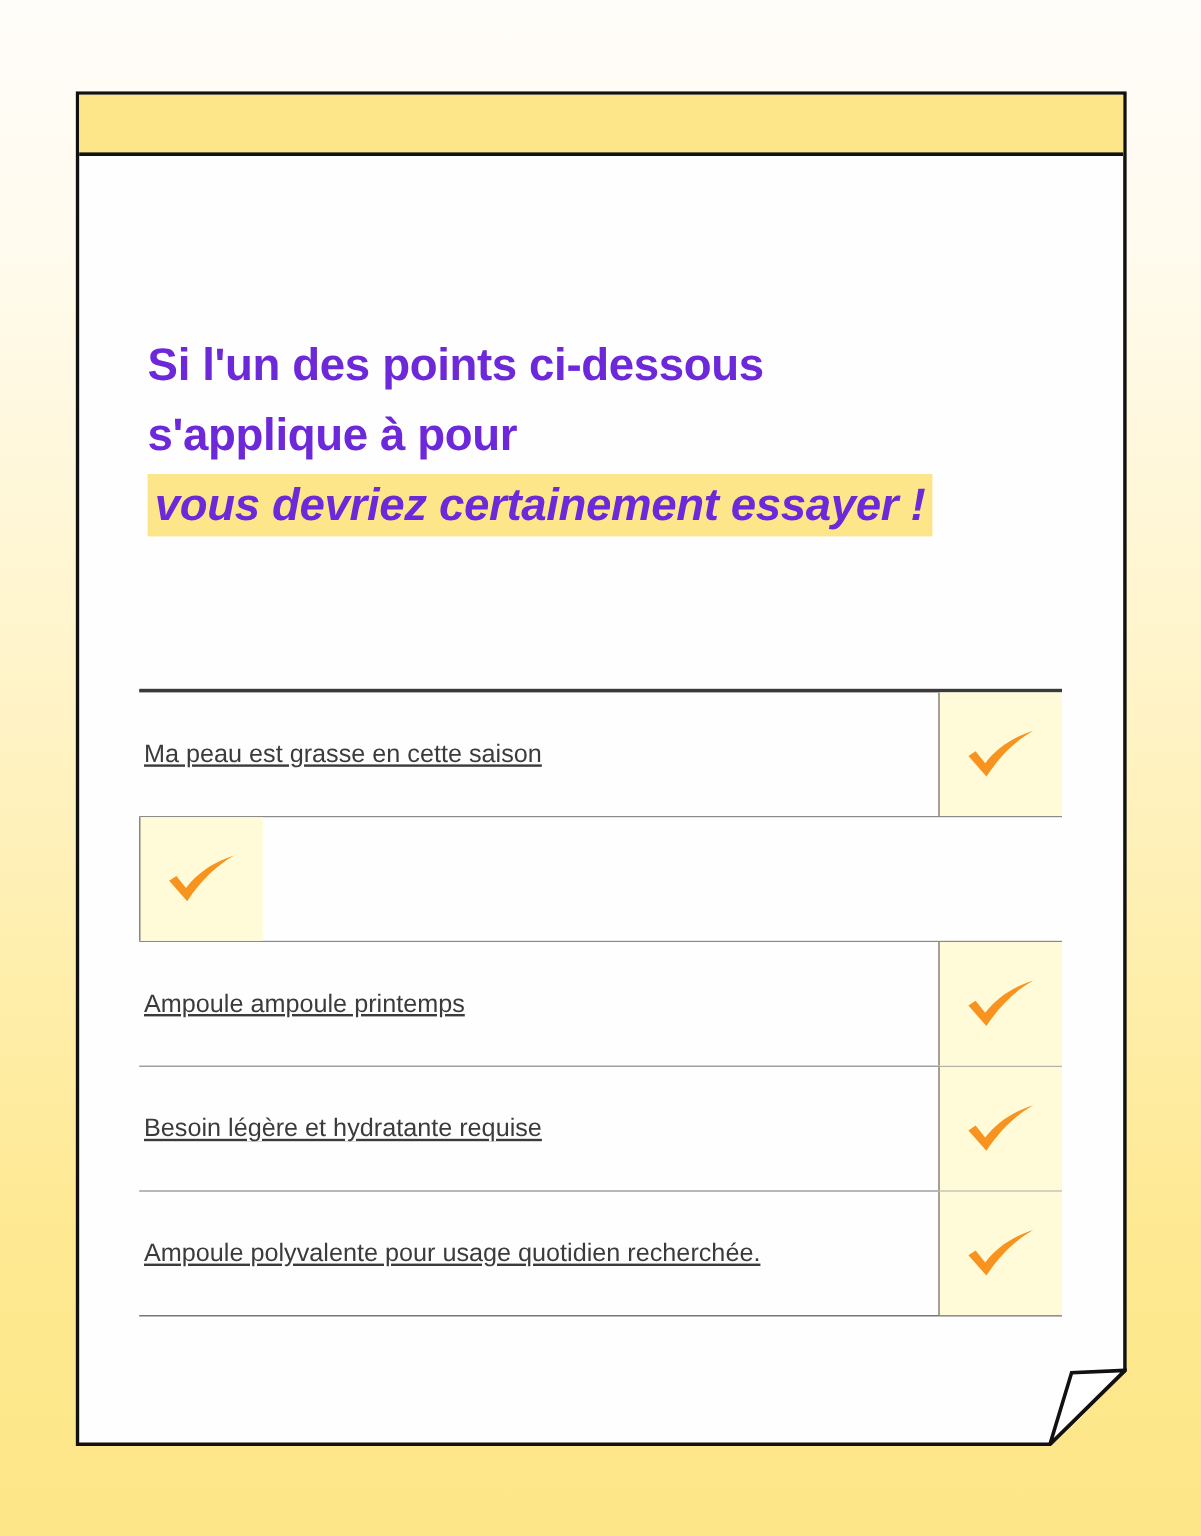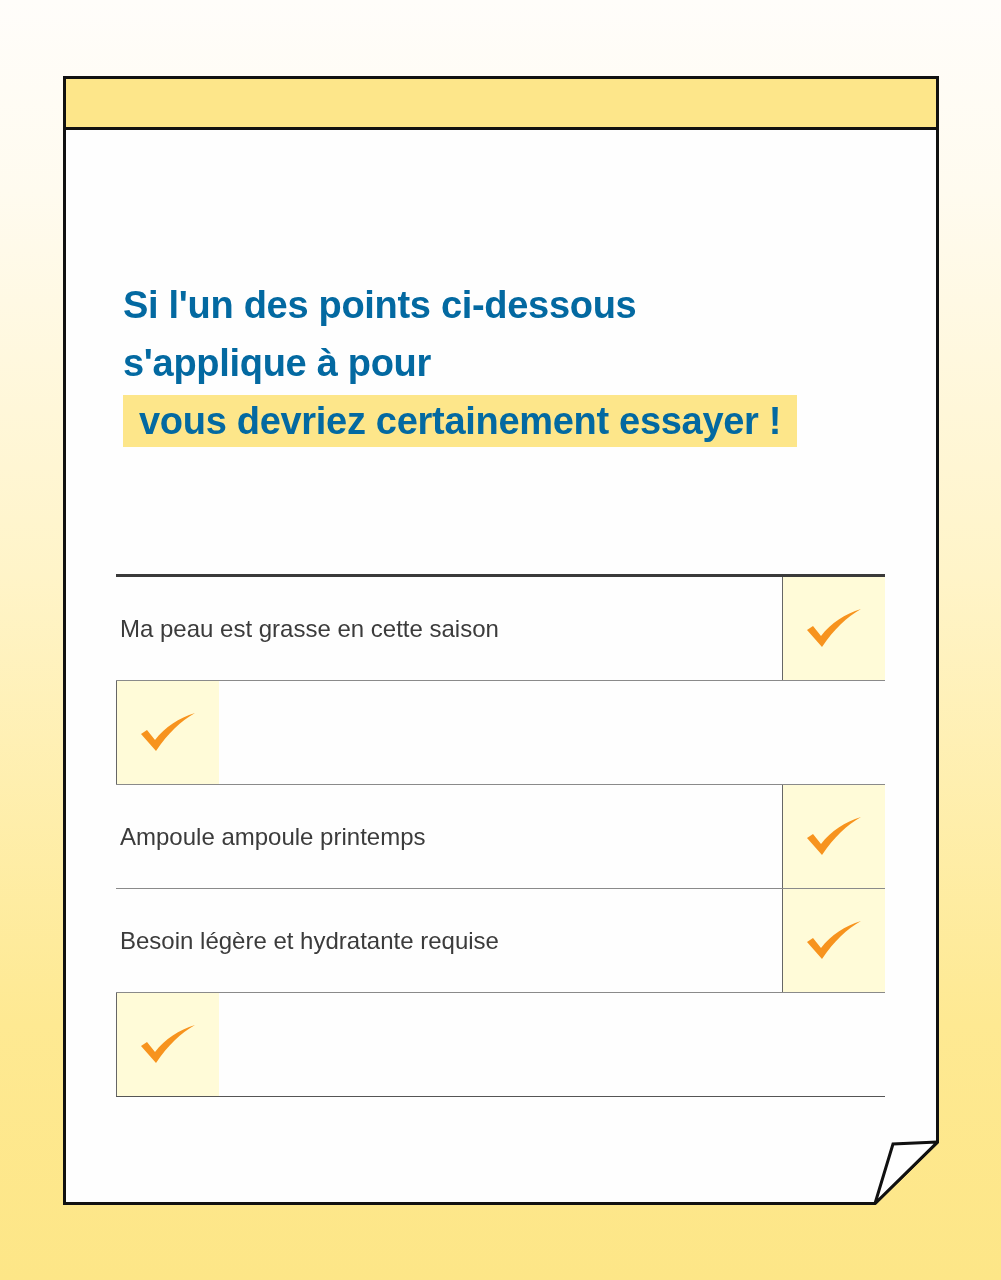"Si l'un des points ci-dessous" .headline { color: #0369a1 -> #6d28d9 }
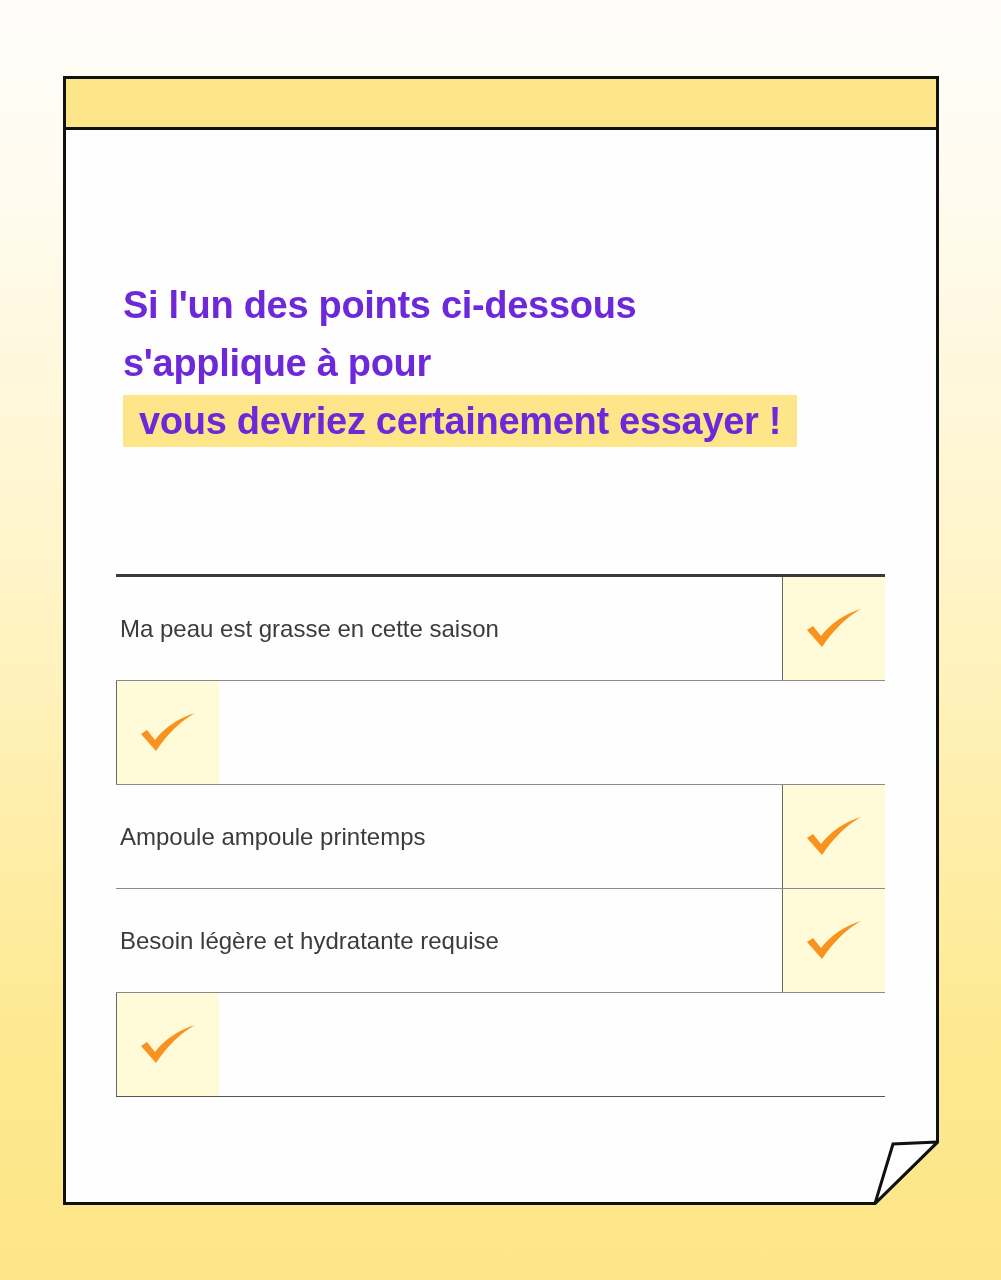"vous devriez certainement essayer !" .headline .hl { font-style: none -> italic; padding: 0 16px -> 0 6px }
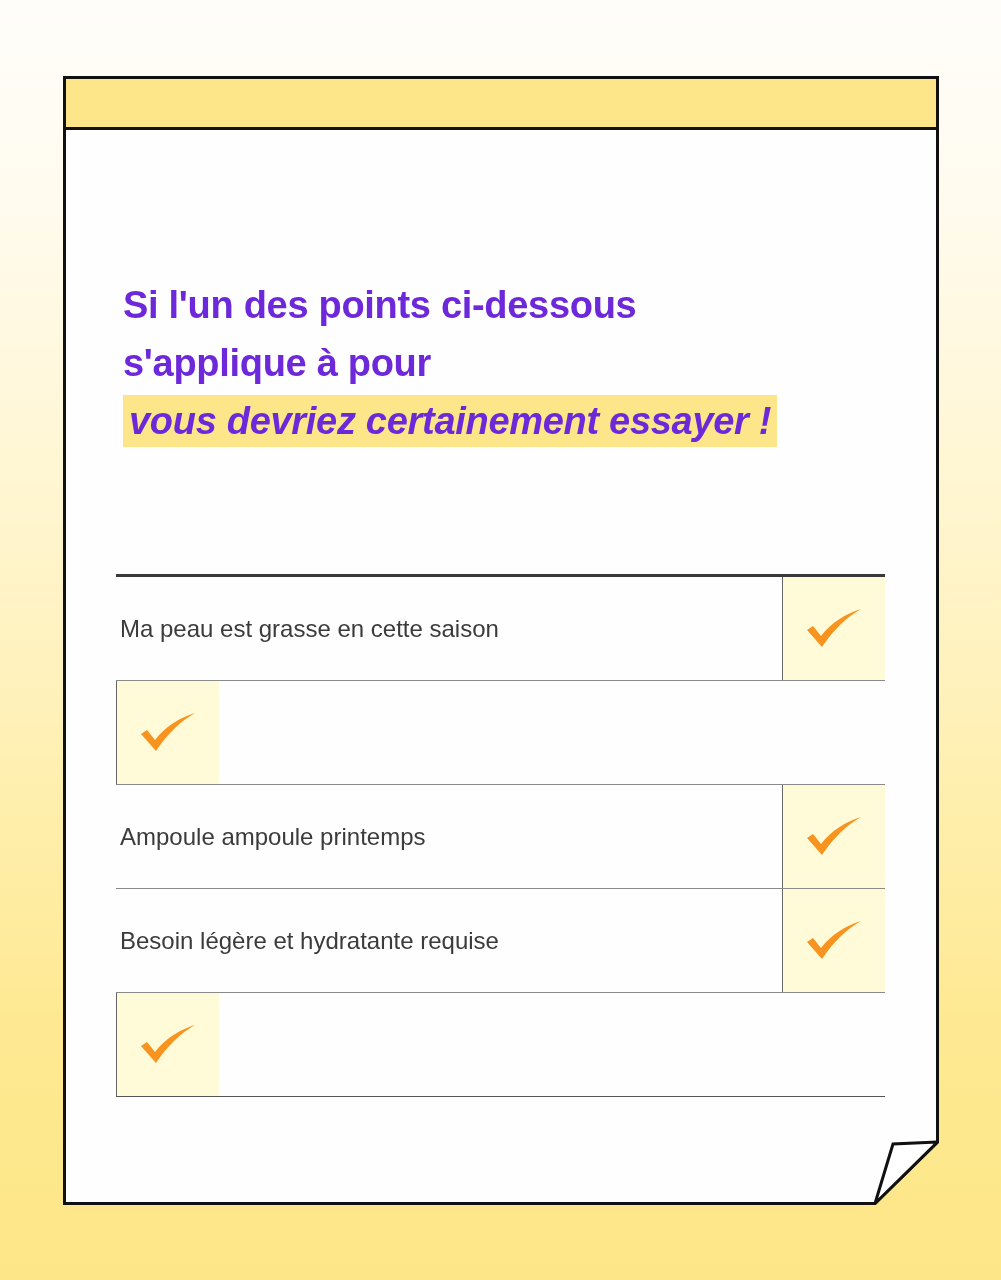"Ma peau est grasse en" .row-text { font-size: 24px -> 21px; text-decoration: none -> underline }
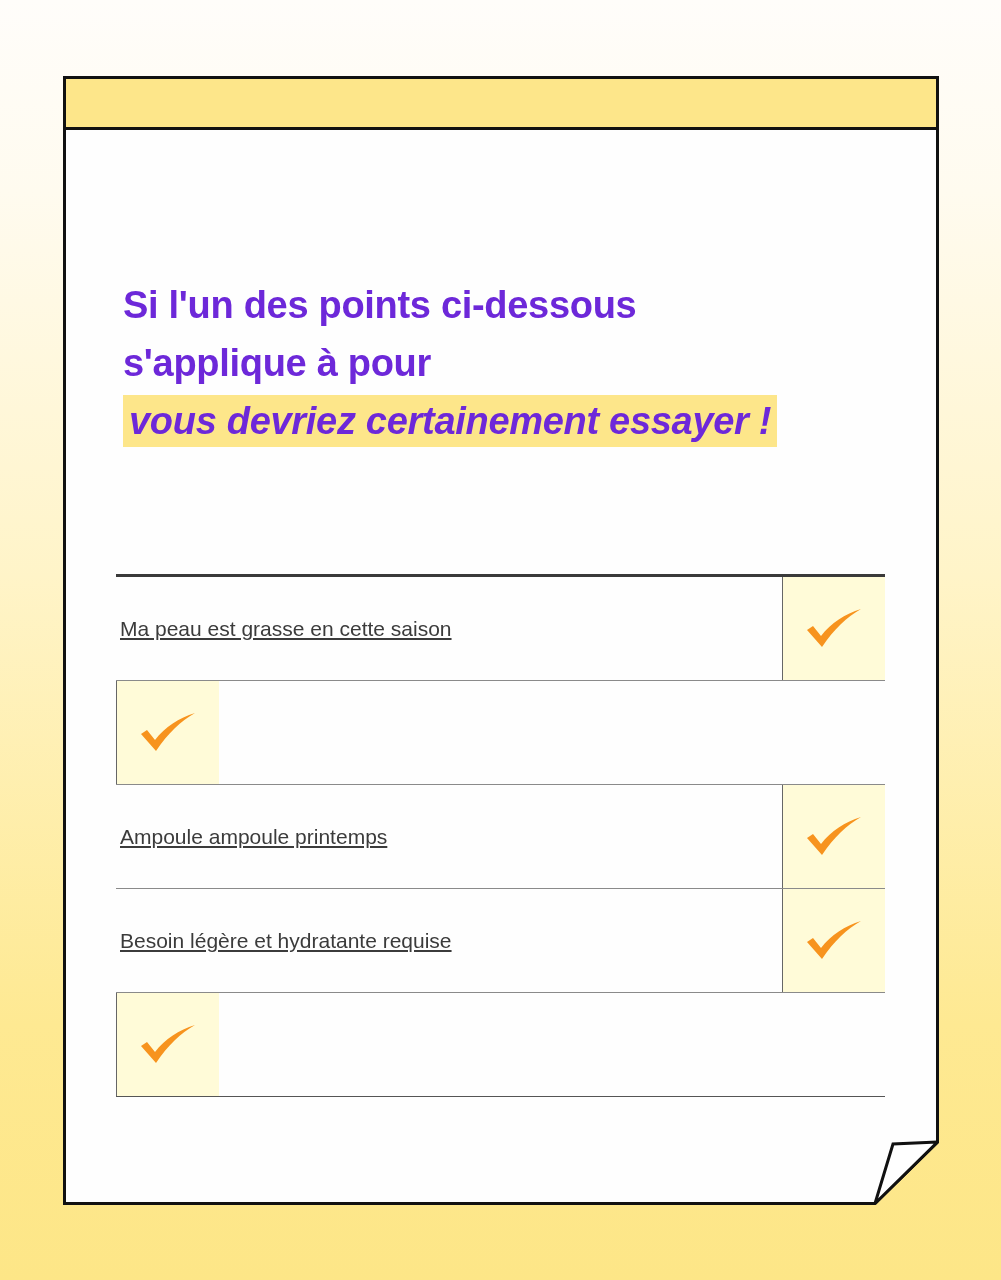"Ampoule polyvalente pour usage quotidien" div.row-text { html: none -> <div>Ampoule polyvalente pour usage quotidien recherchée.</div> }
